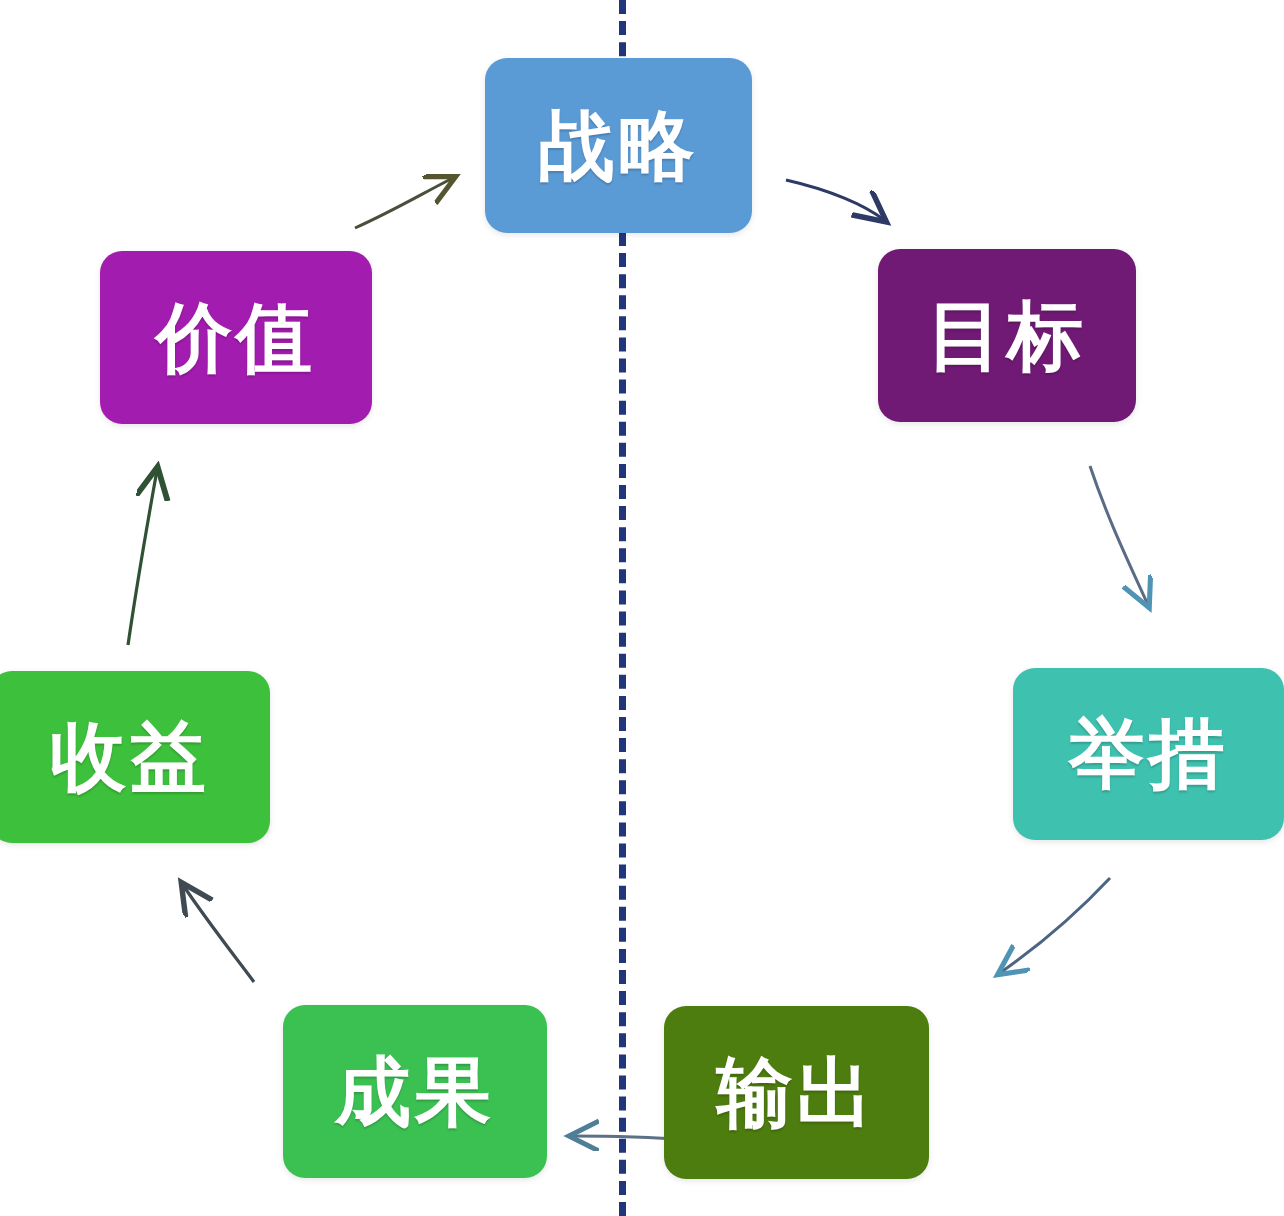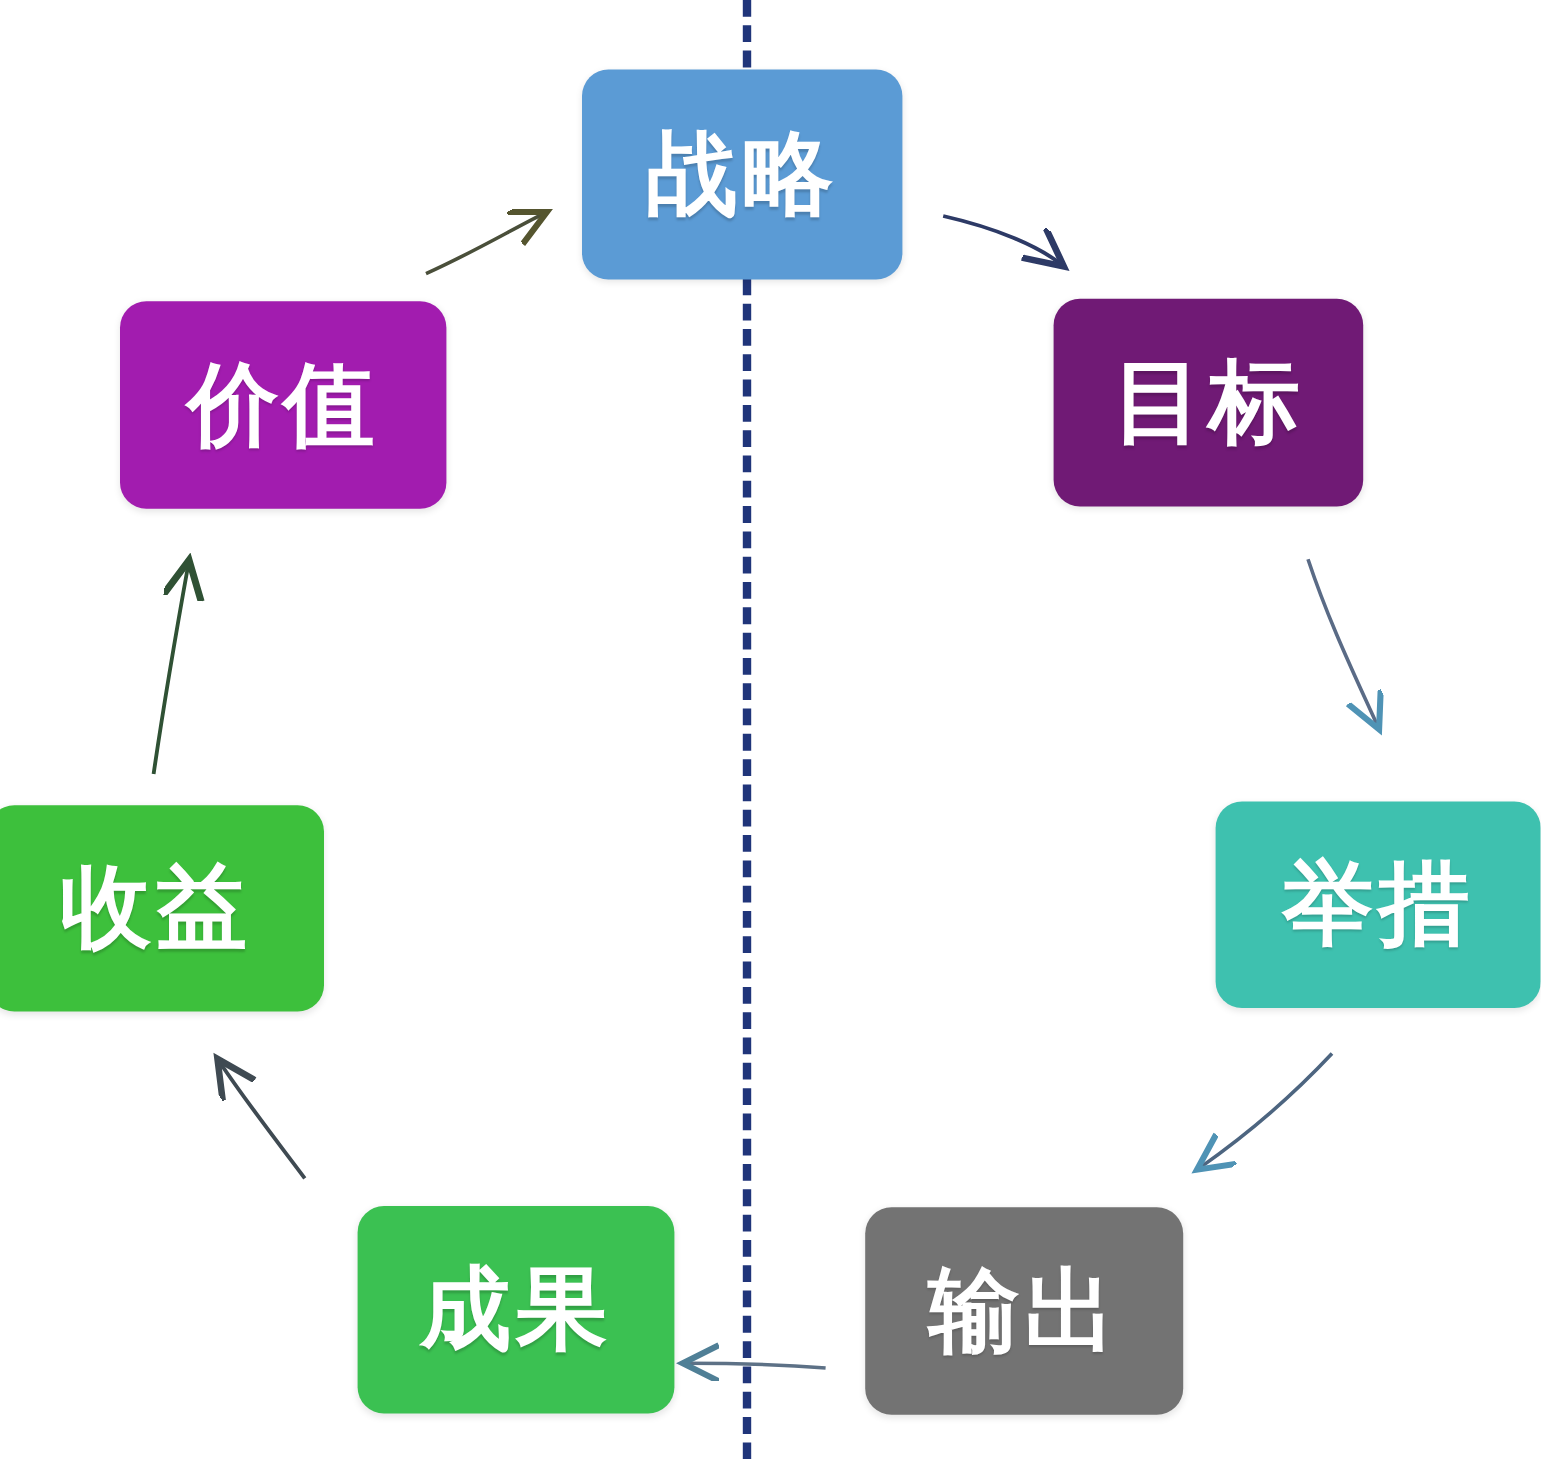"成果" #node-result { margin-left: 15px -> none }
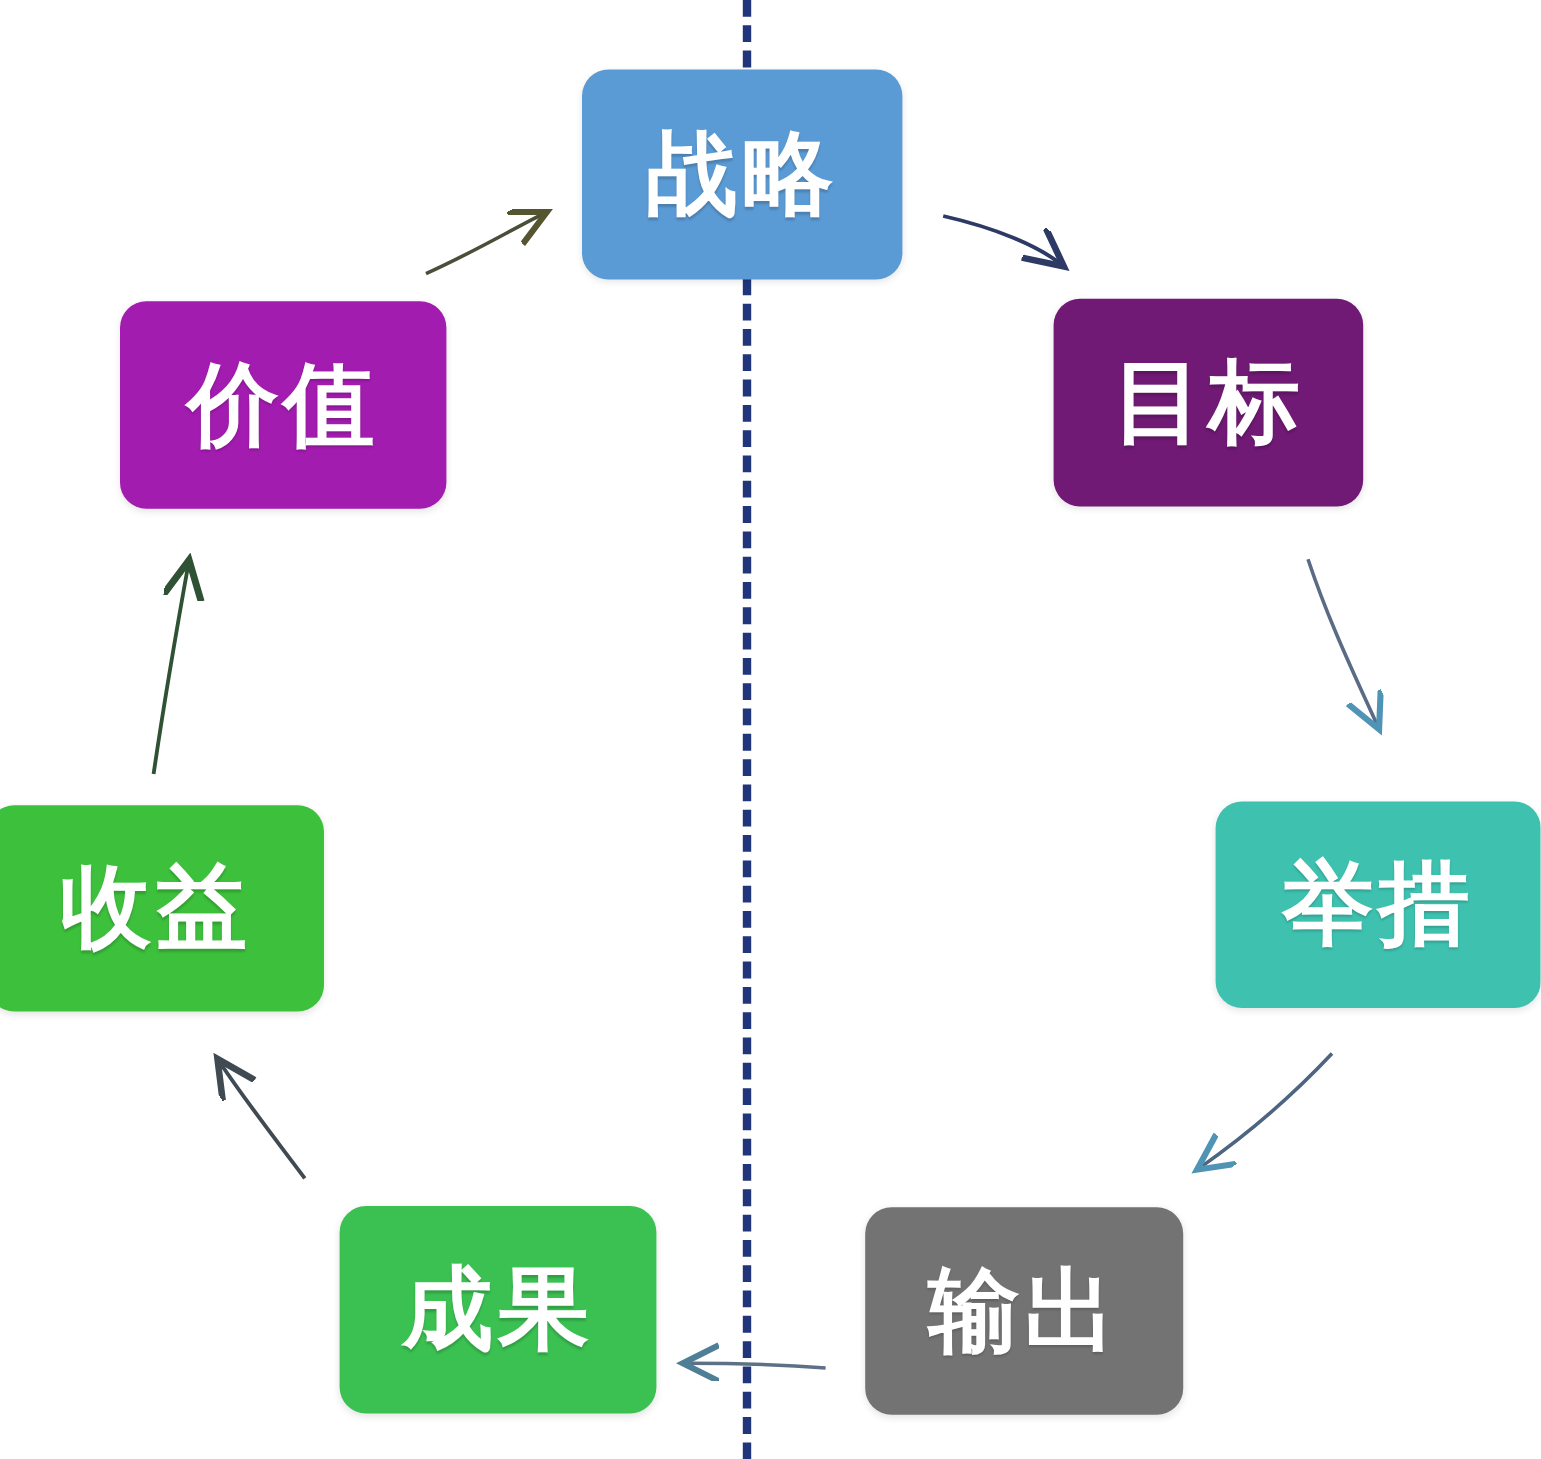"输出" #node-output { background: #737373 -> #4d7c0f; left: 721px -> 664px }
